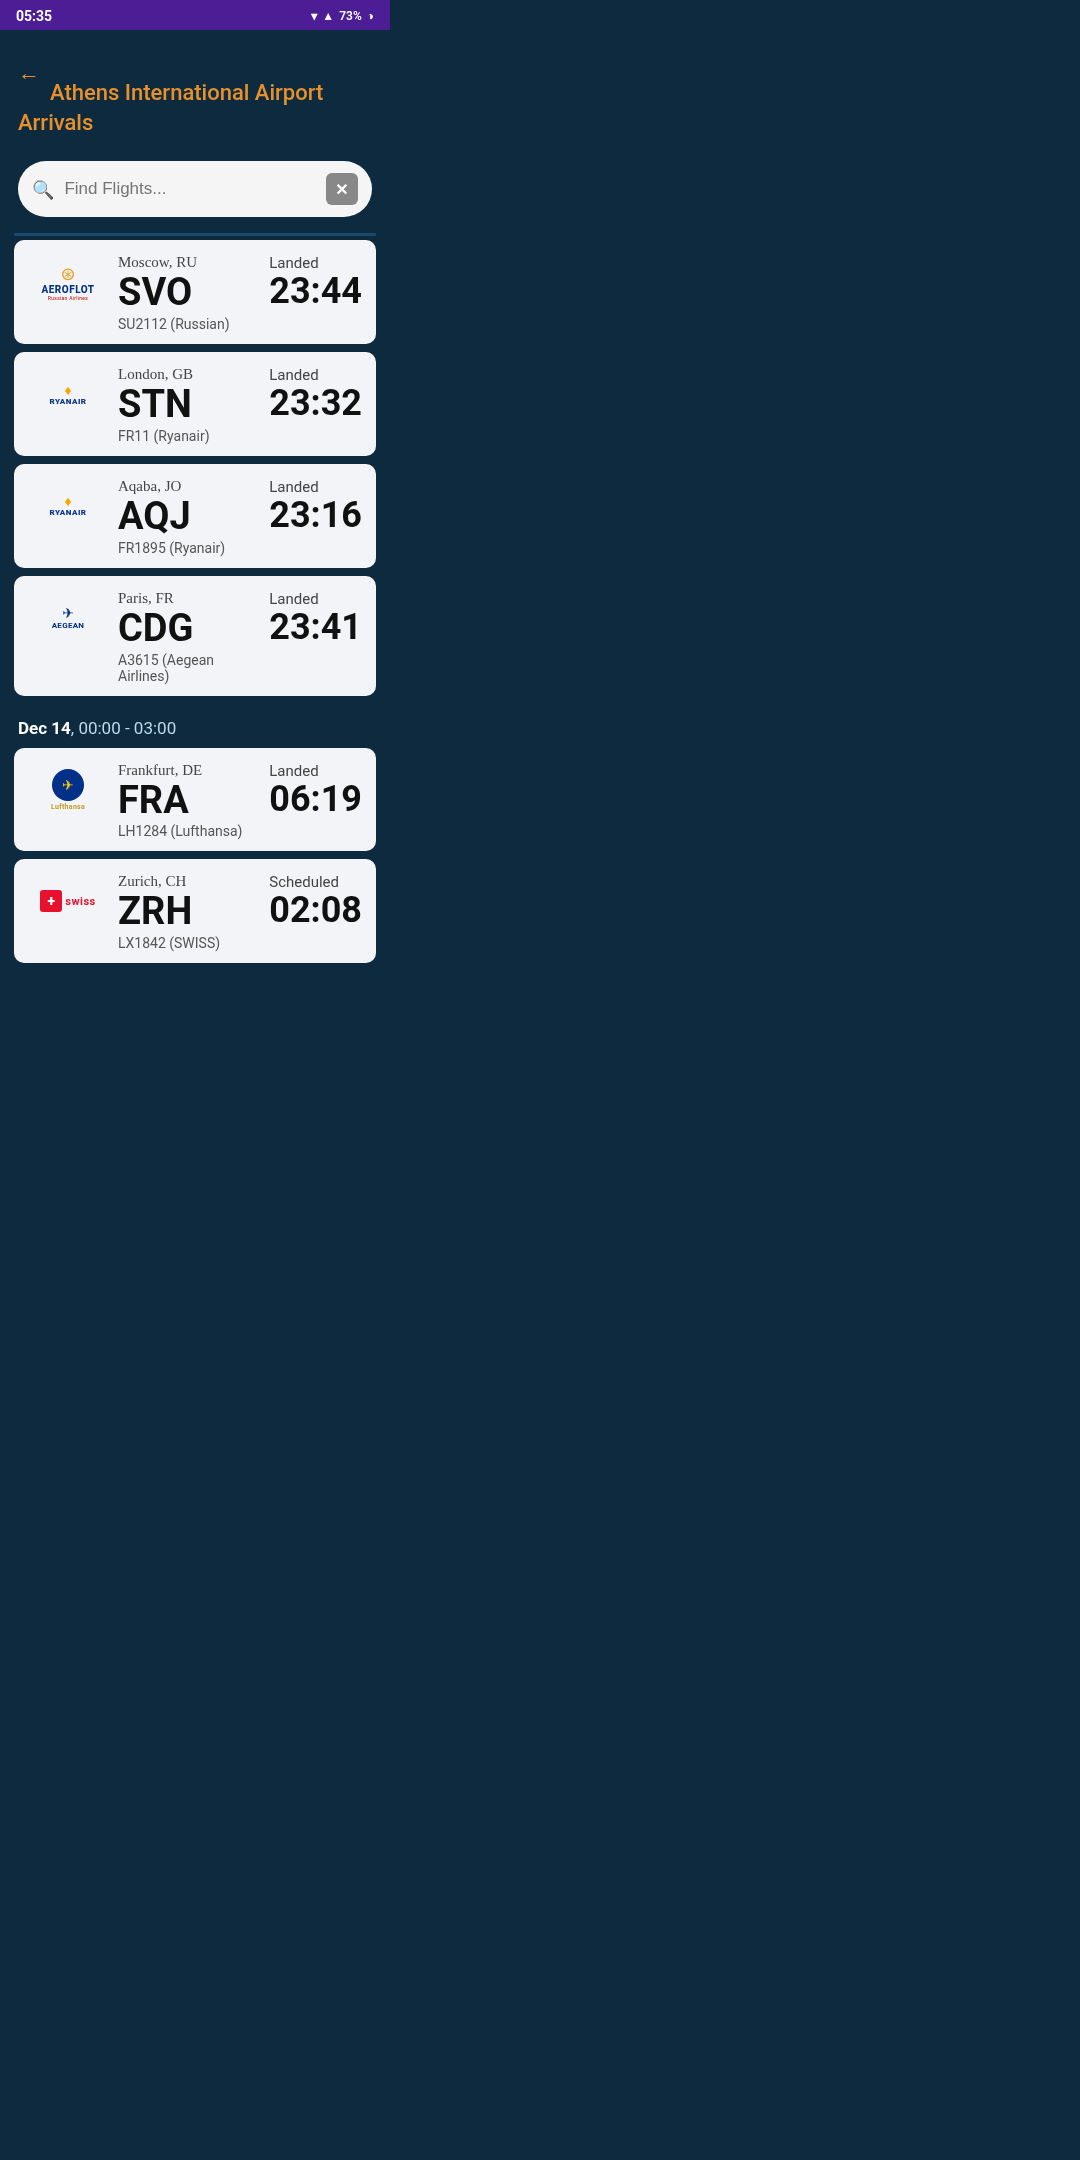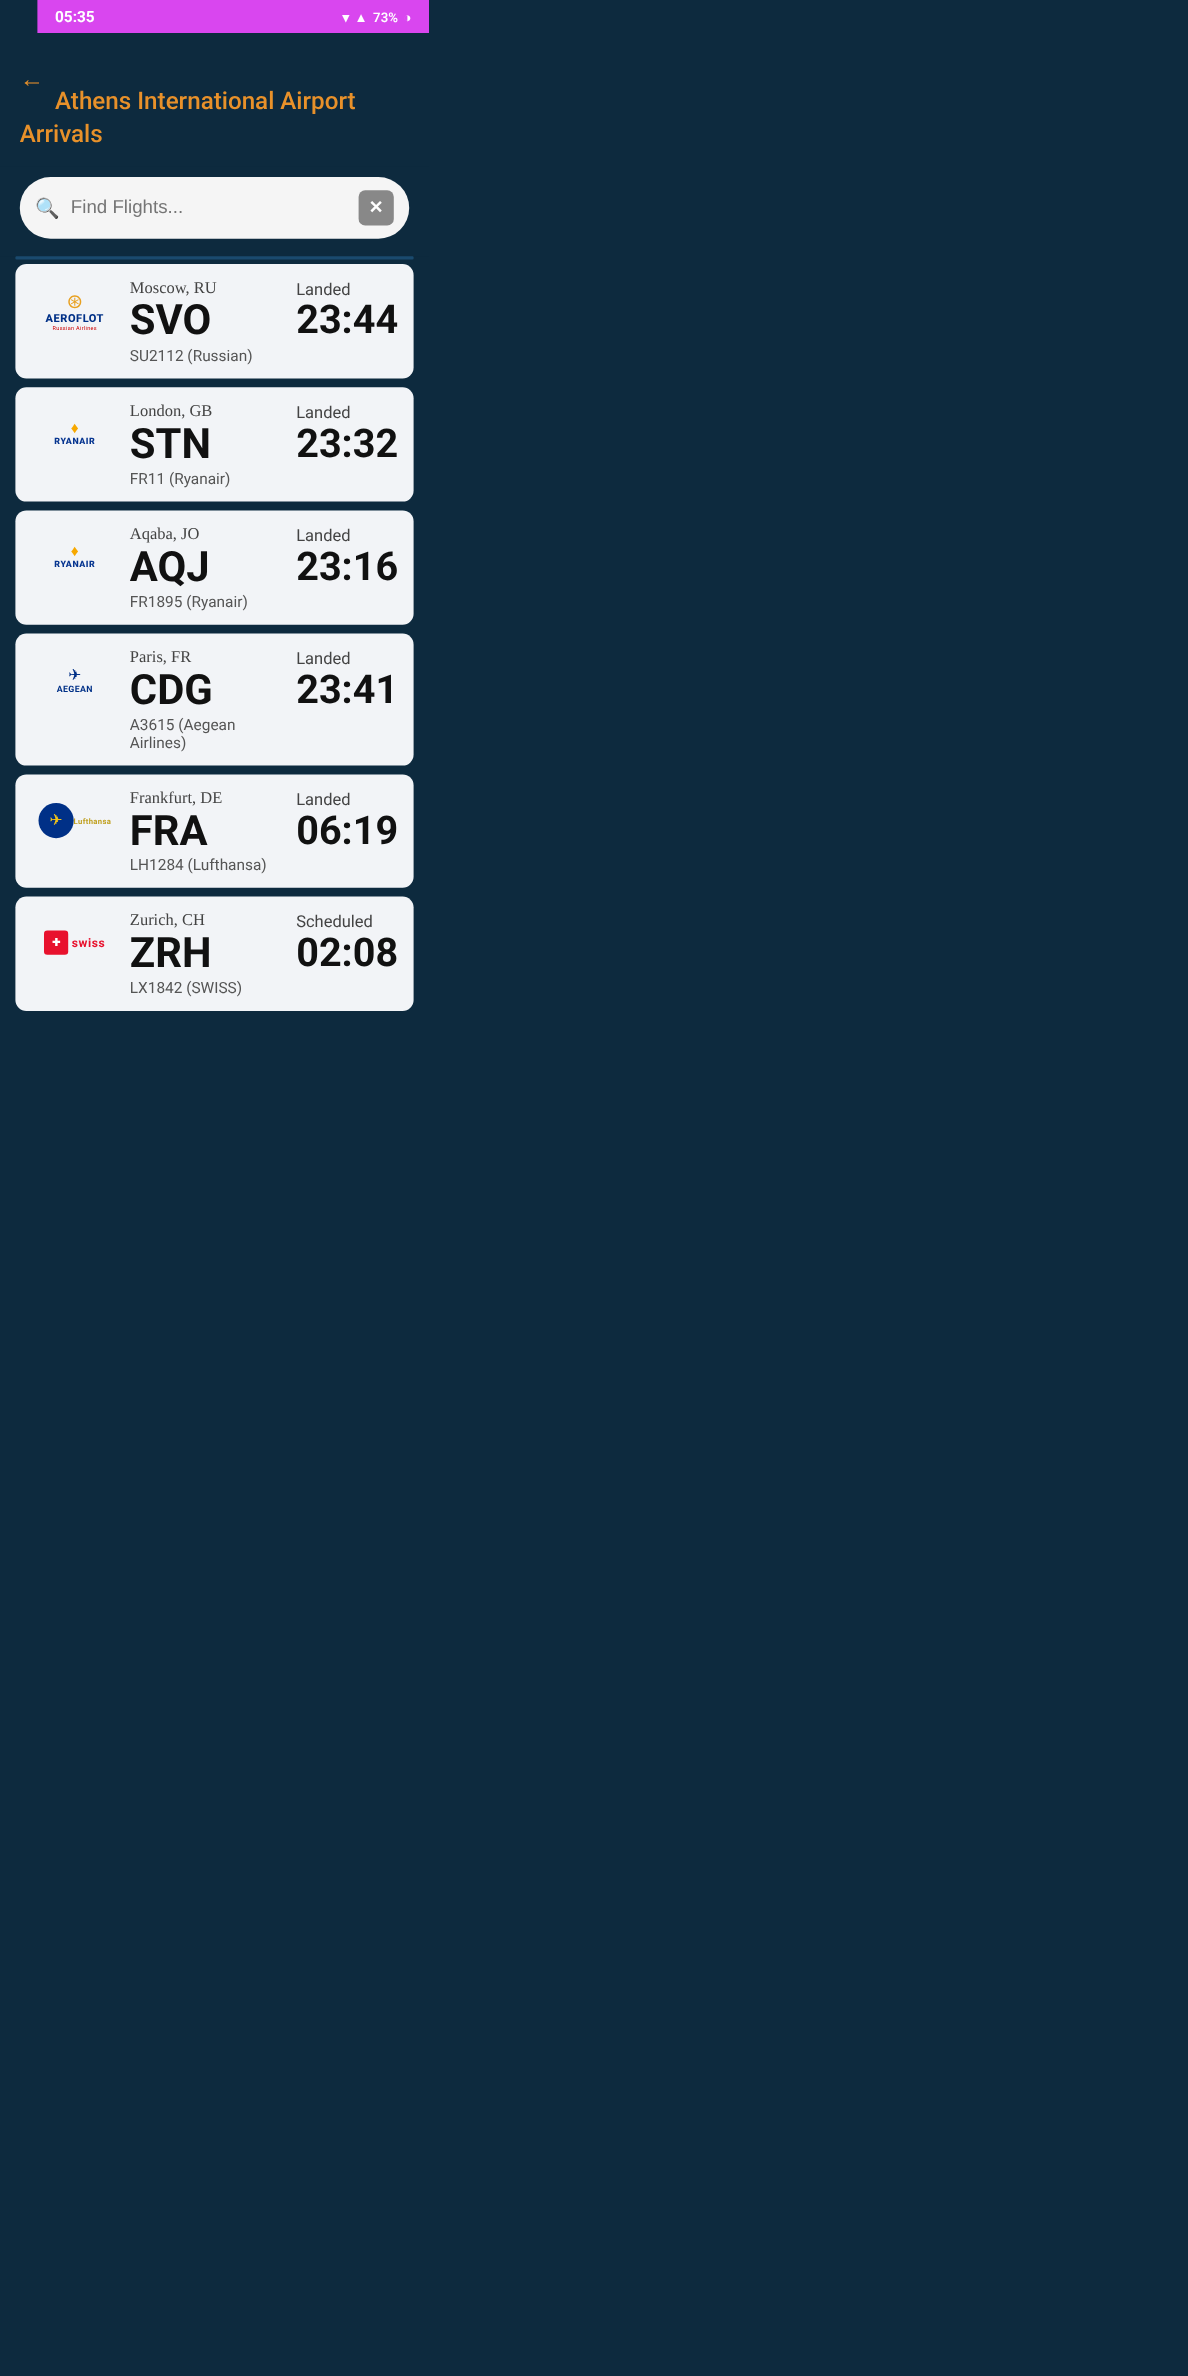"05:35" .status-bar { background: #d946ef -> #4c1d95; margin-left: 34px -> none }
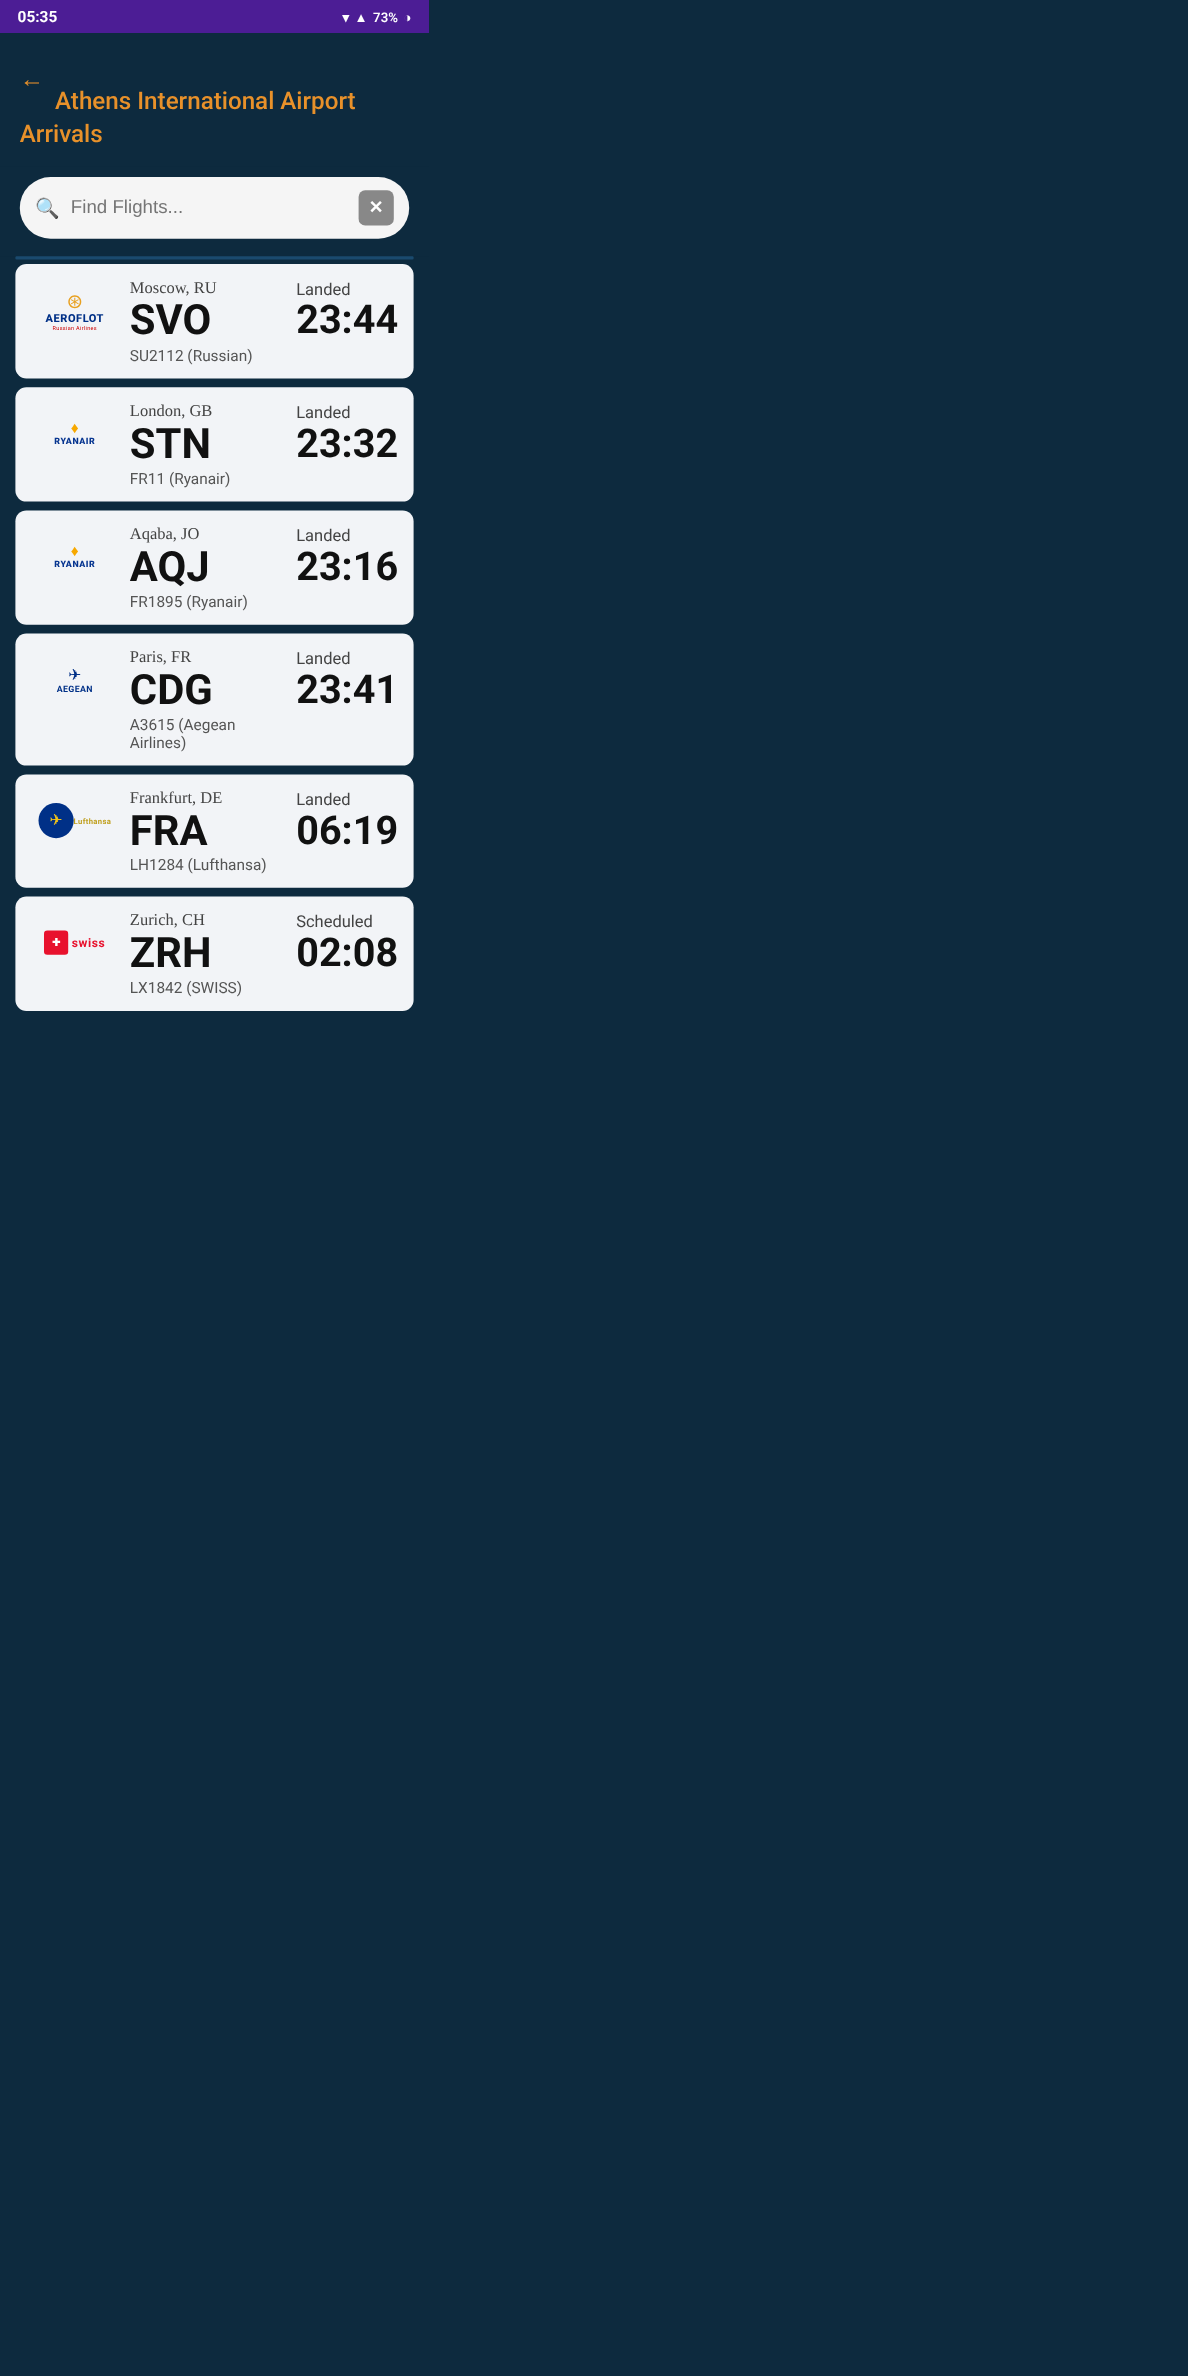"Dec 14, 00:00 - 03:00" div.time-group-label { html: none -> <div> <span>Dec 14</span><span>, 00:00 - 03:00</span> </div> }
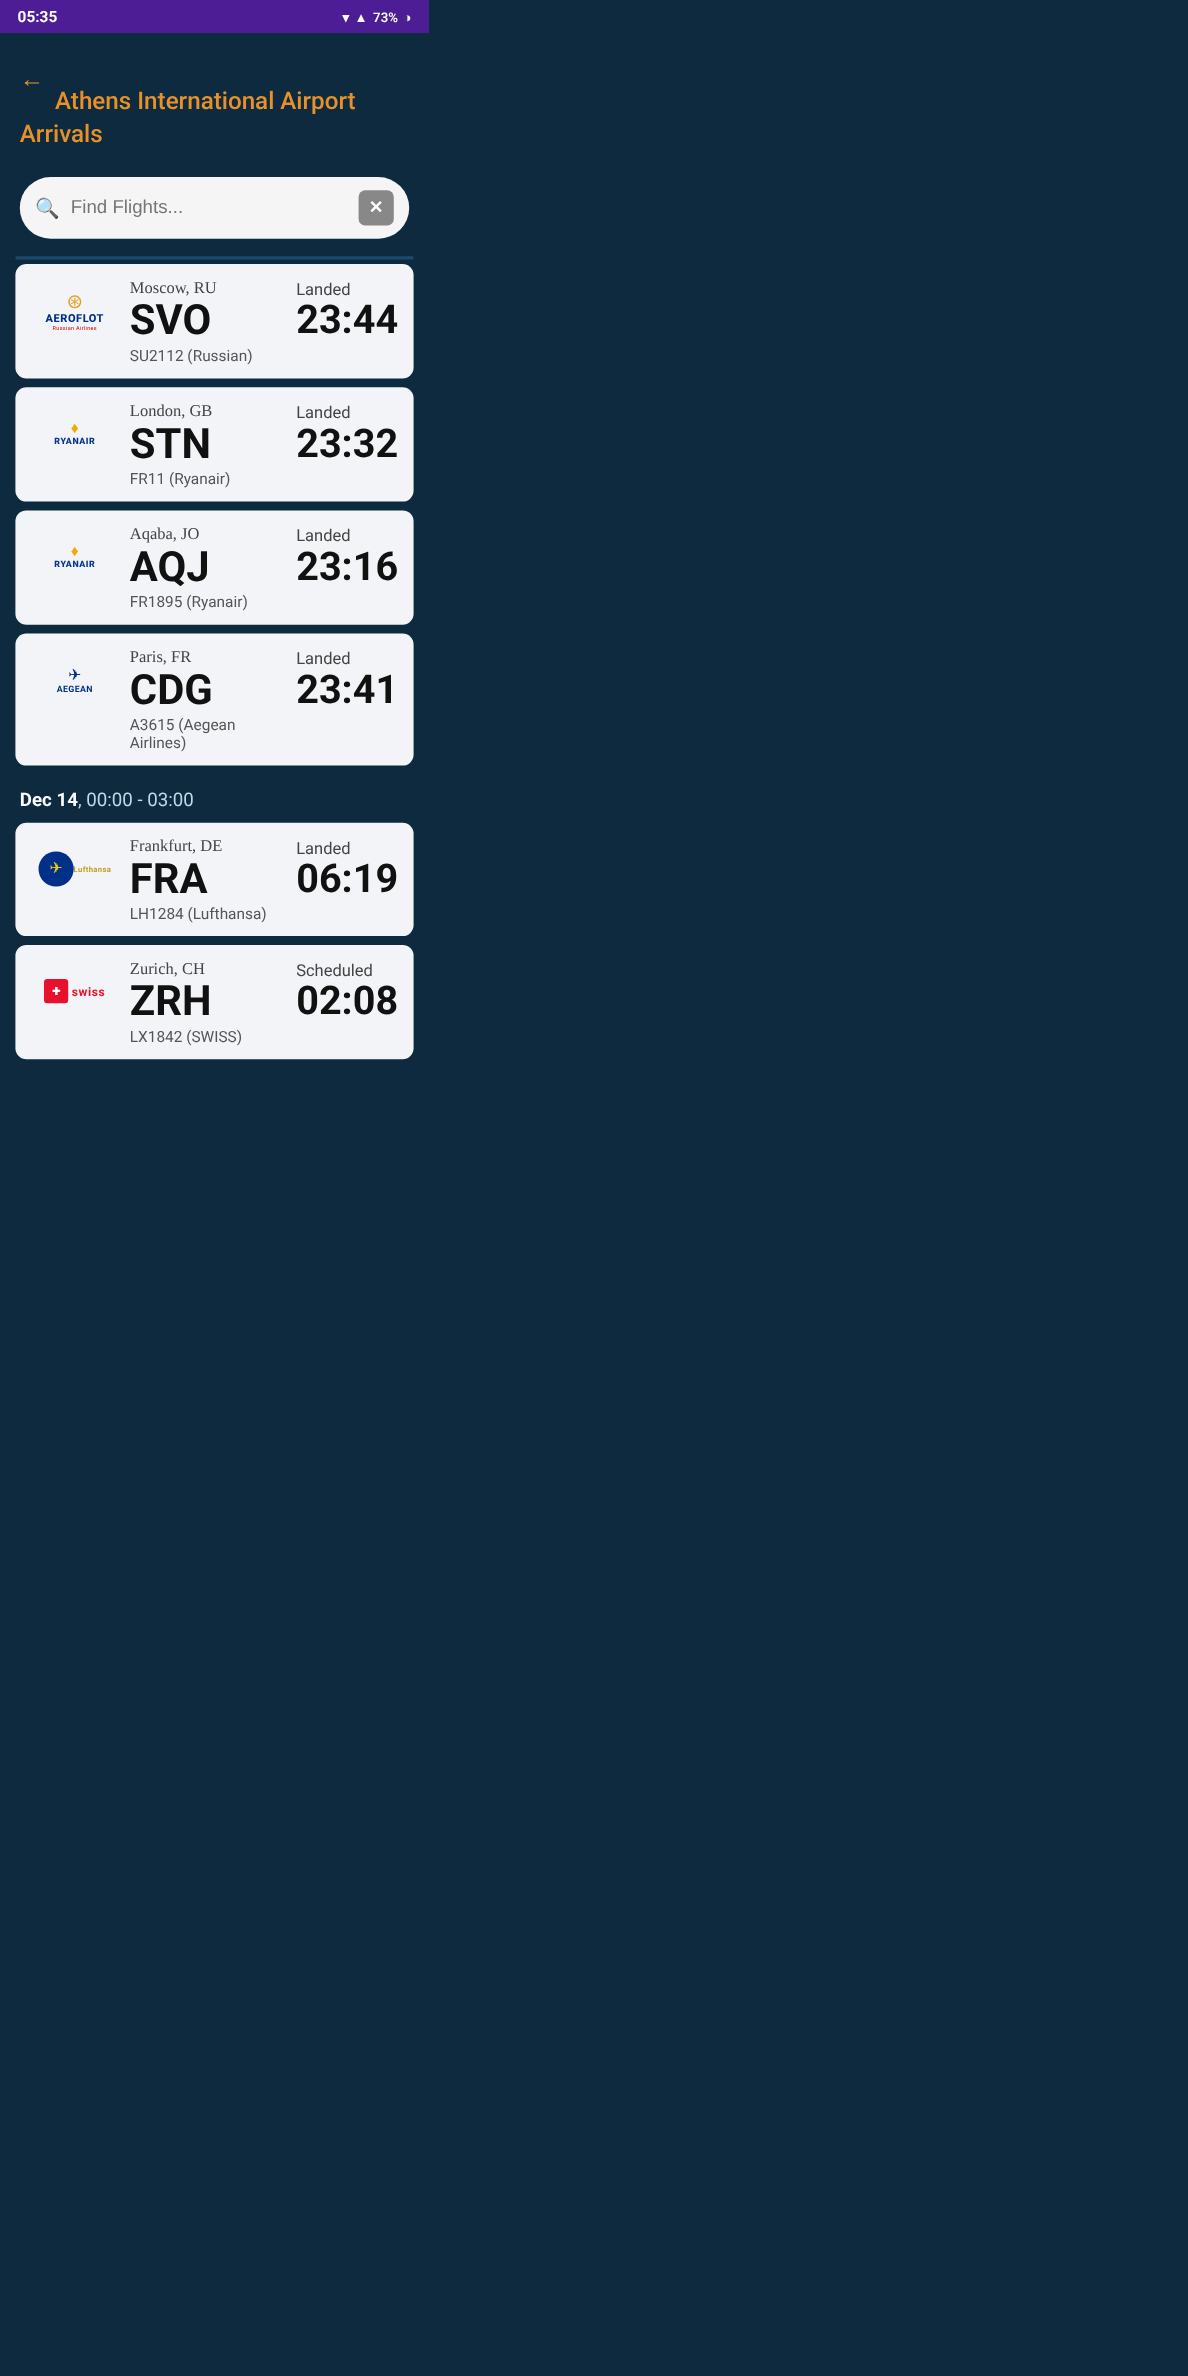"Lufthansa" .lufthansa-logo { flex-direction: row -> column }
